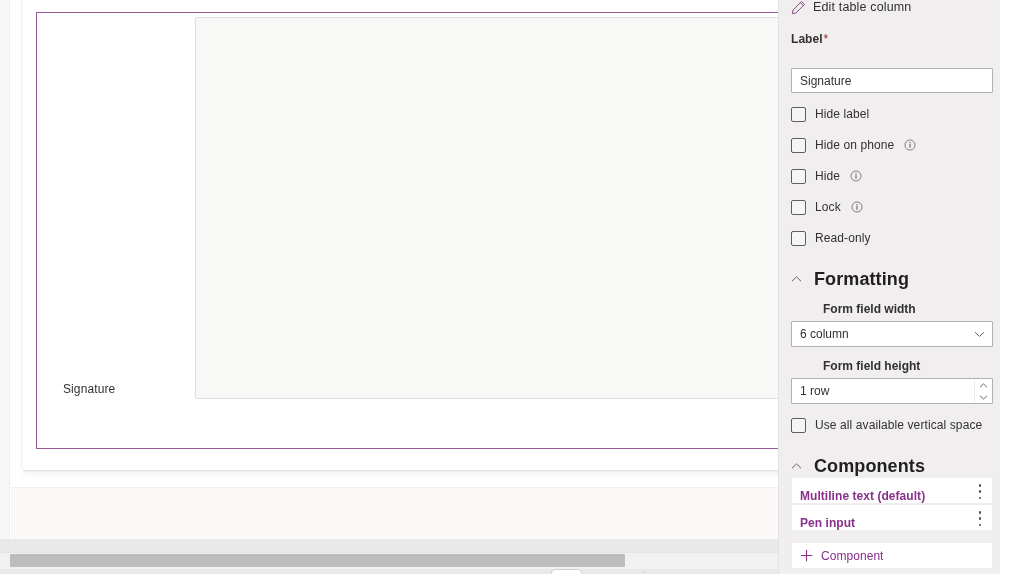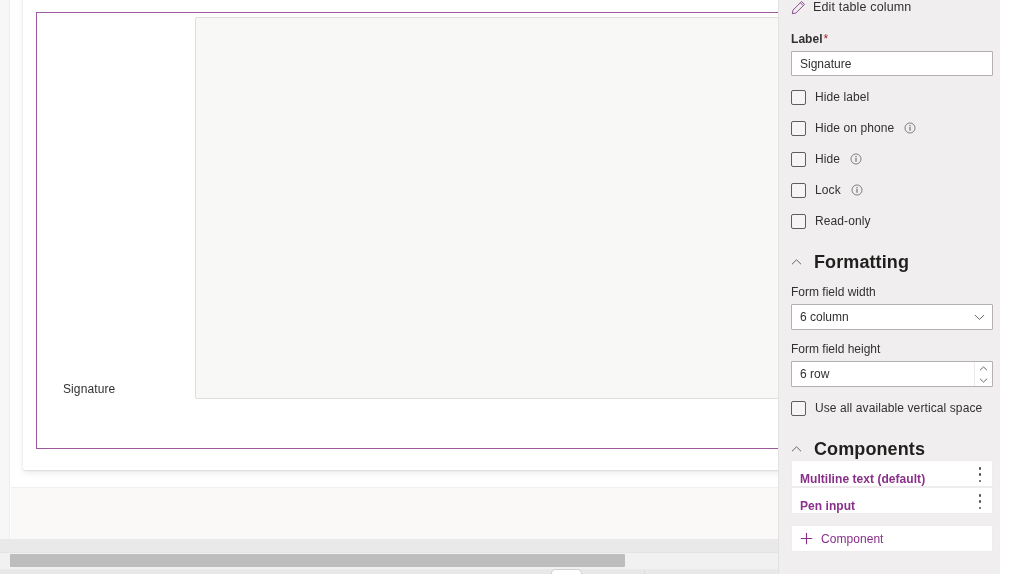"Label*" .field-label { margin-bottom: 5px -> 22px }
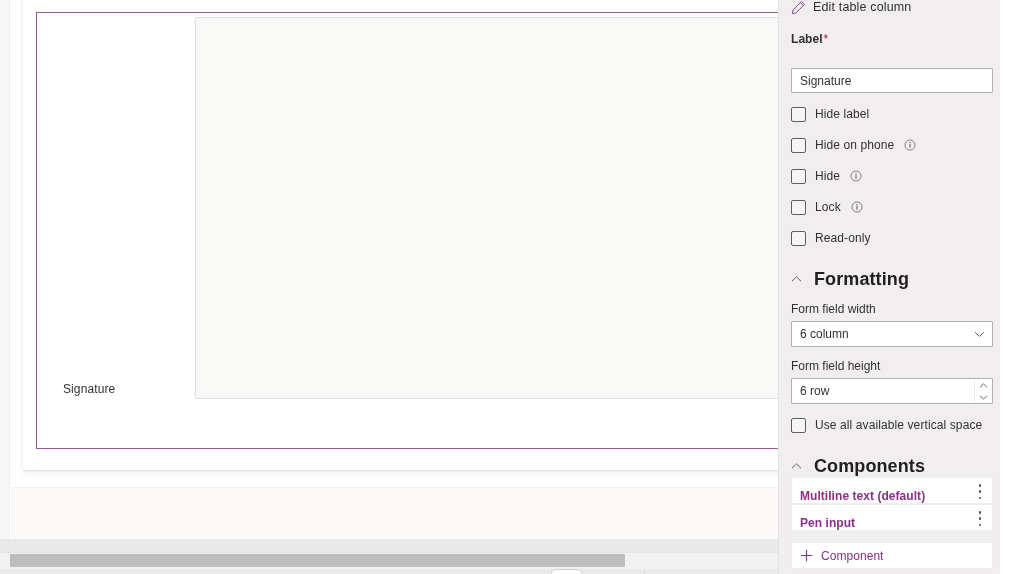"Form field width" .sub-label { font-weight: normal -> bold; margin-left: none -> 32px }
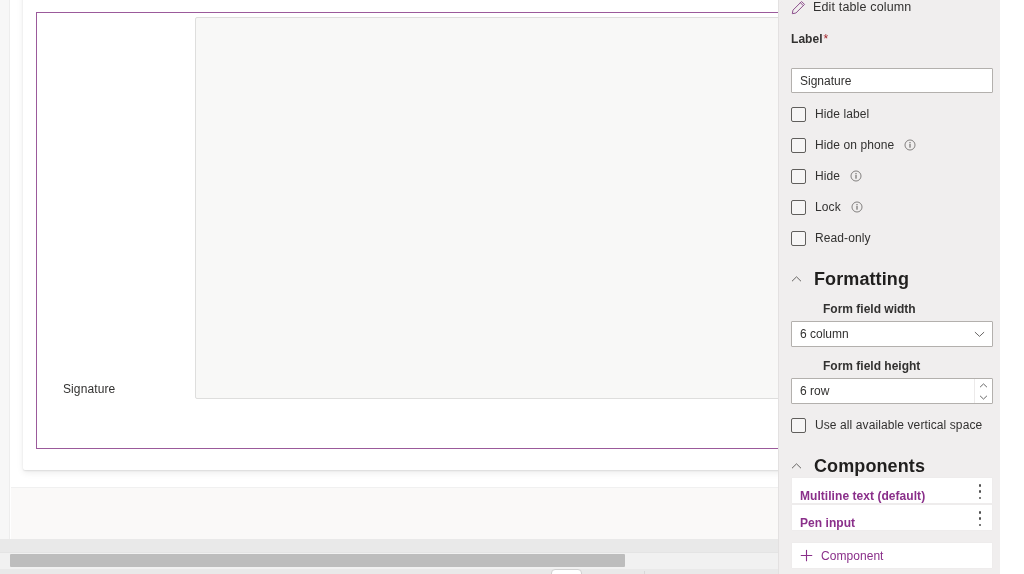"6 row" span { text: 6 -> 1 }
